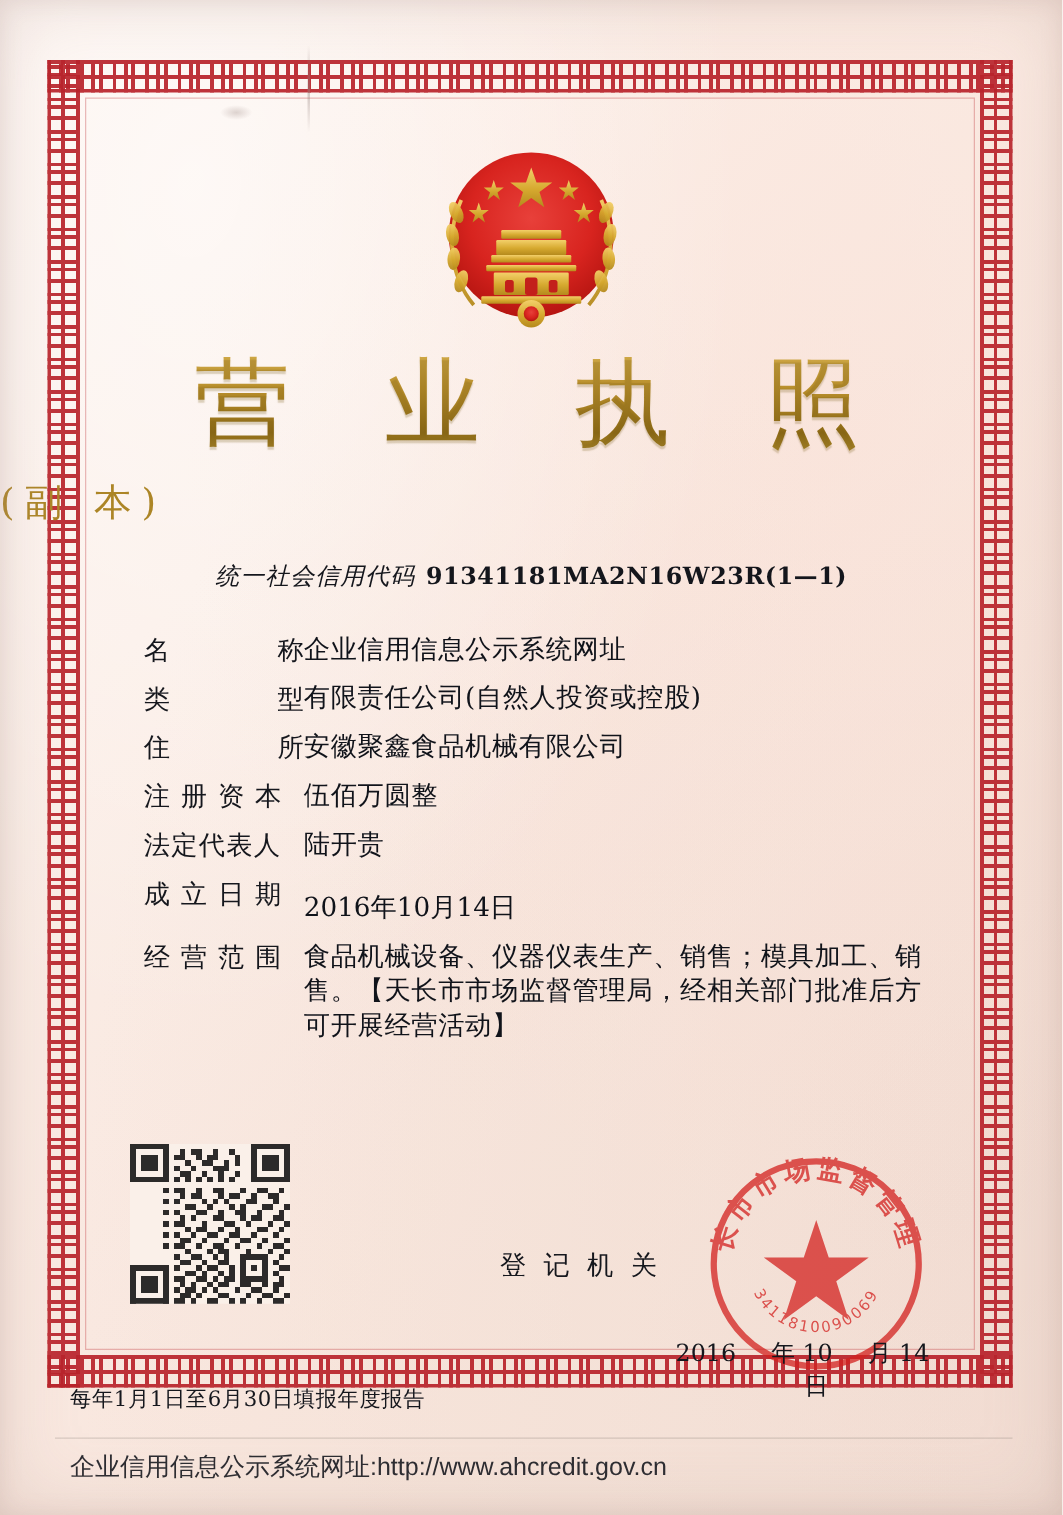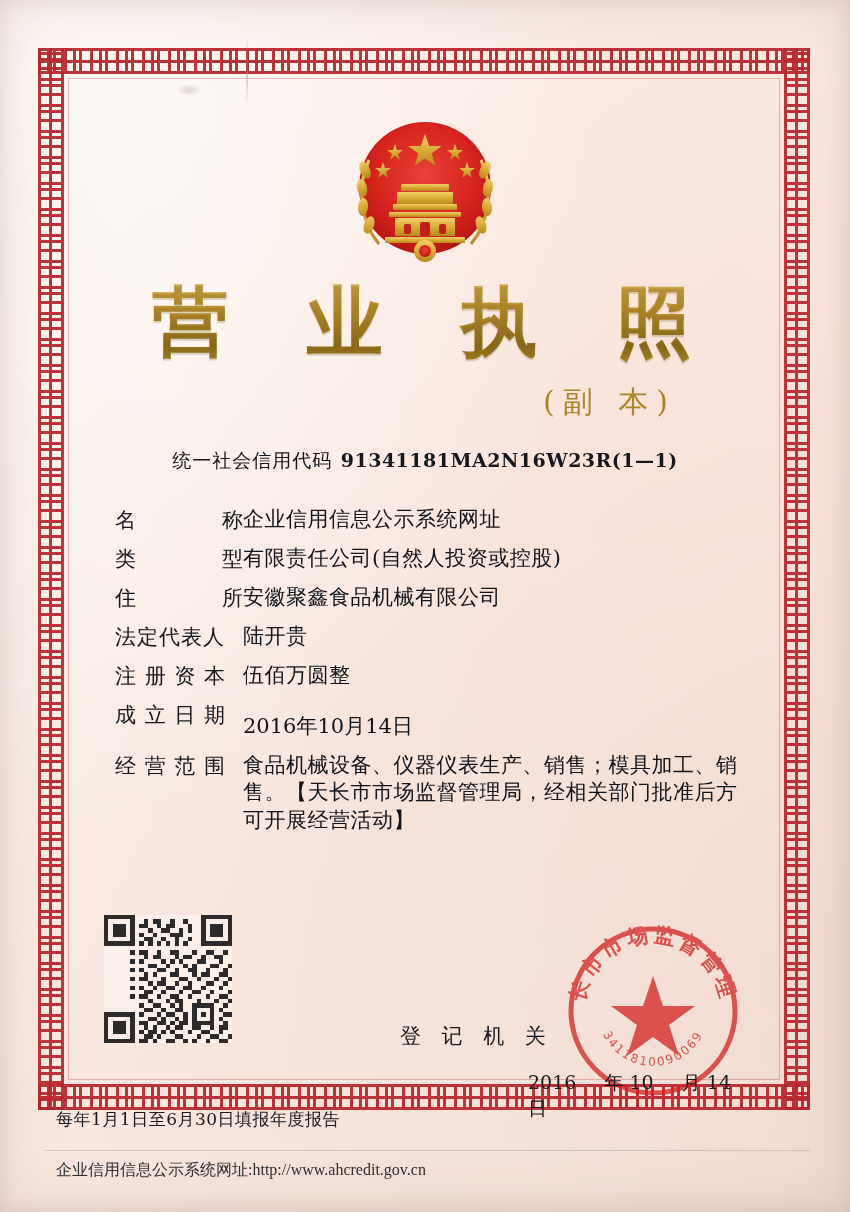"营 业 执 照" .doc-title { font-weight: bold -> normal }
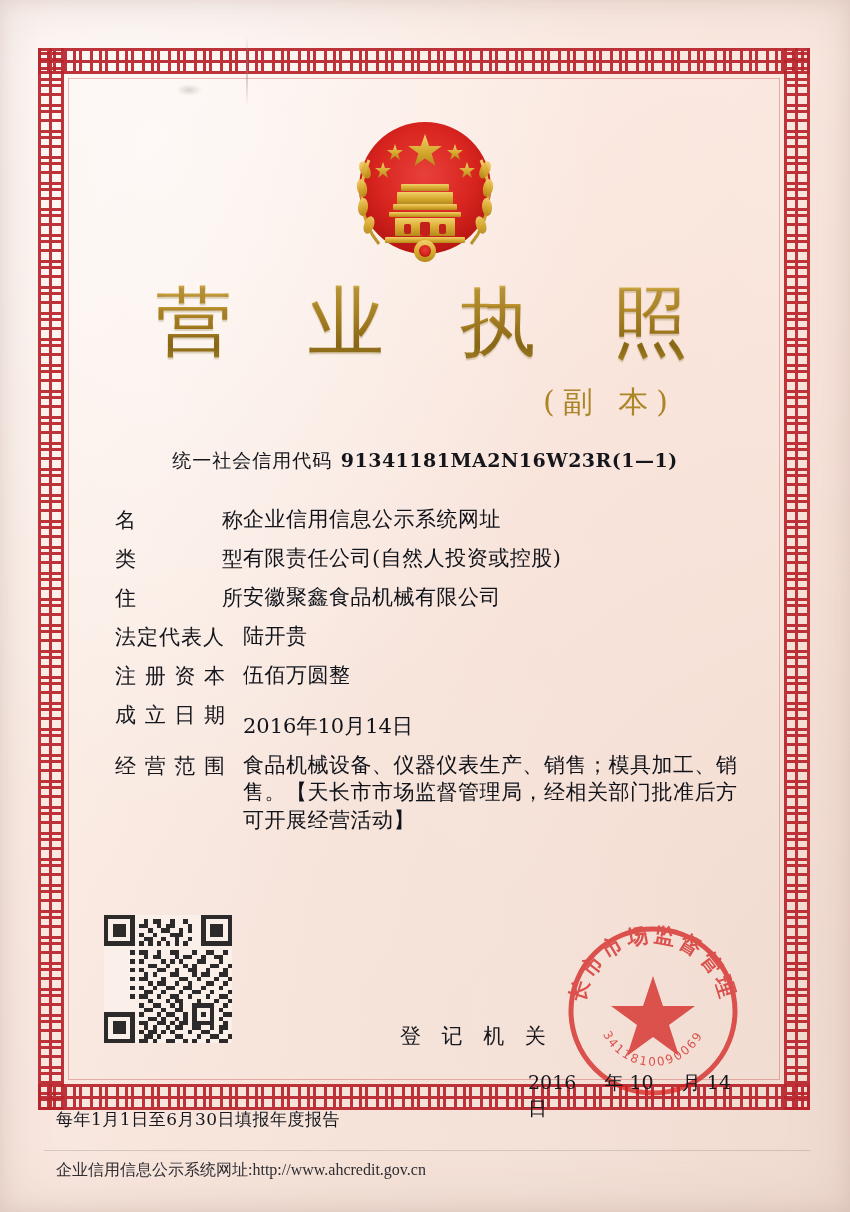"(副 本)" .doc-subtitle { text-align: right -> left }
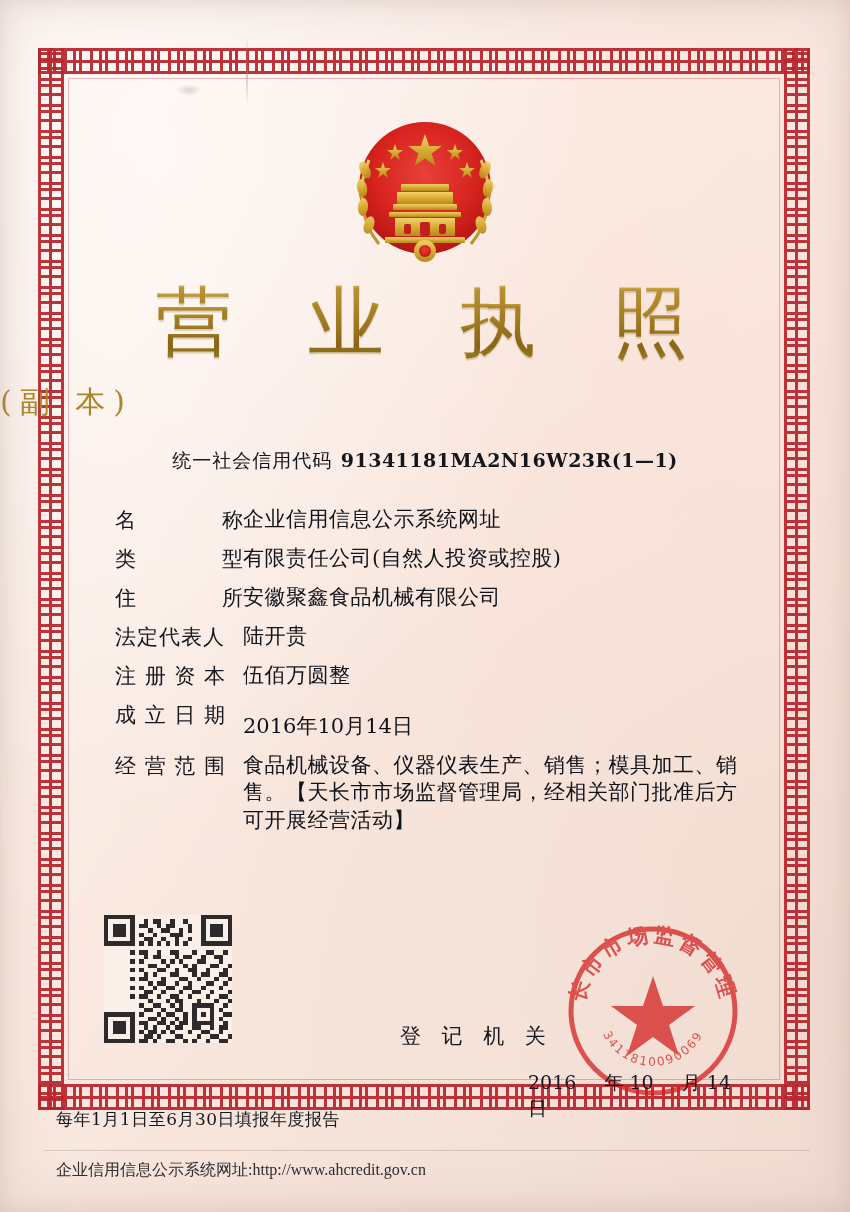"统一社会信用代码" .credit-line .label { font-style: none -> italic }
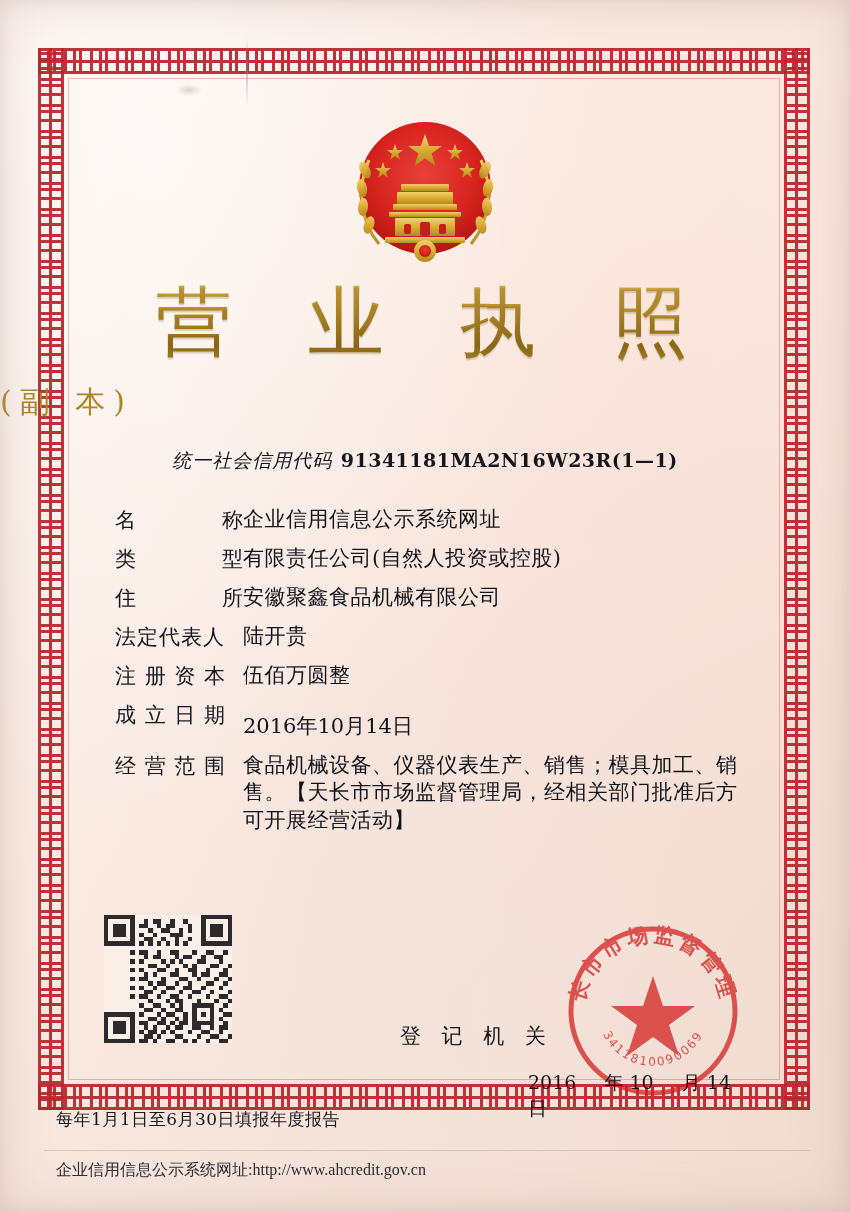"法定代表人" div.field-row { order: before "注 册 资 本" -> after "注 册 资 本" }
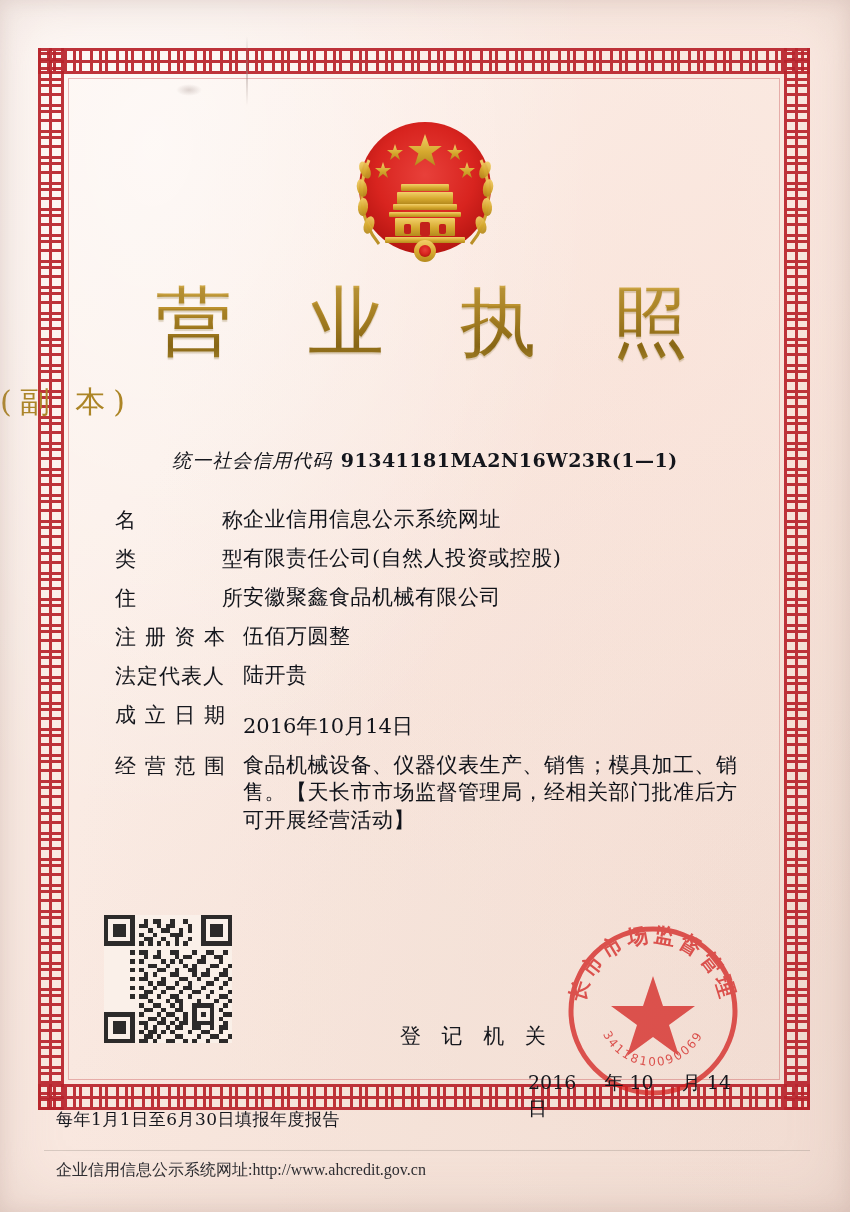"登 记 机 关" .reg-authority { font-family: Liberation Mono, monospace -> Liberation Sans, sans-serif; margin-top: 24px -> none }
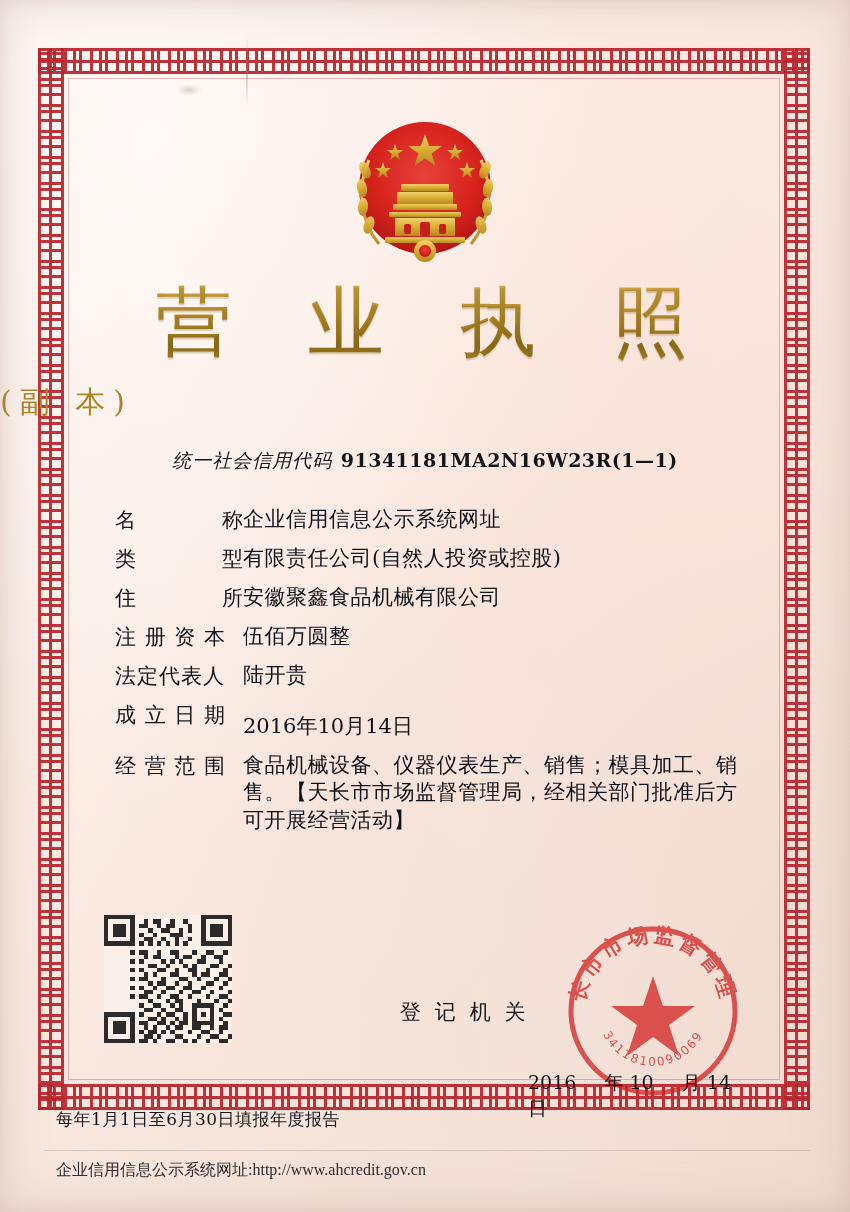"2016 年 10 月 14" .issue-date { text-align: none -> center }
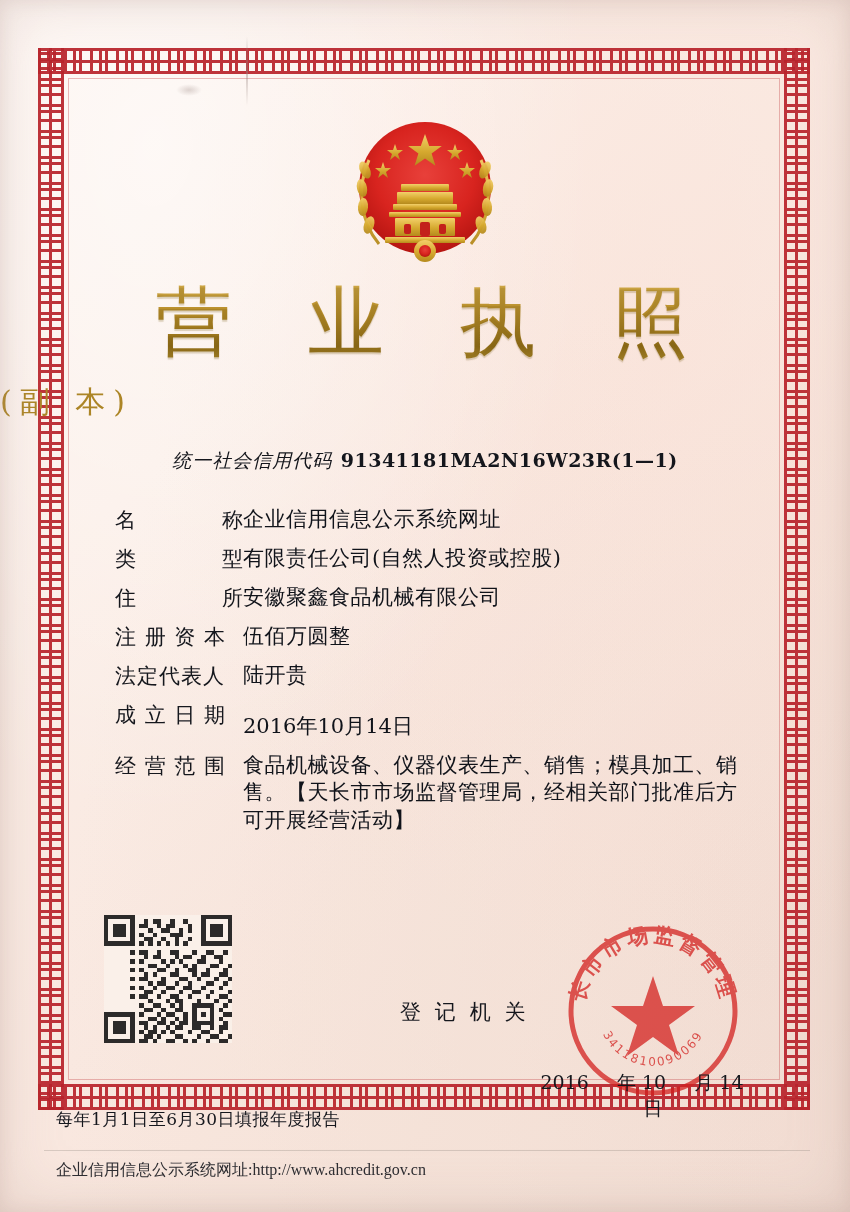"企业信用信息公示系统网址:http://www.ahcredit.gov.cn" .footer-left { font-family: Liberation Serif, serif -> Liberation Sans, sans-serif; font-size: 16px -> 20px }
